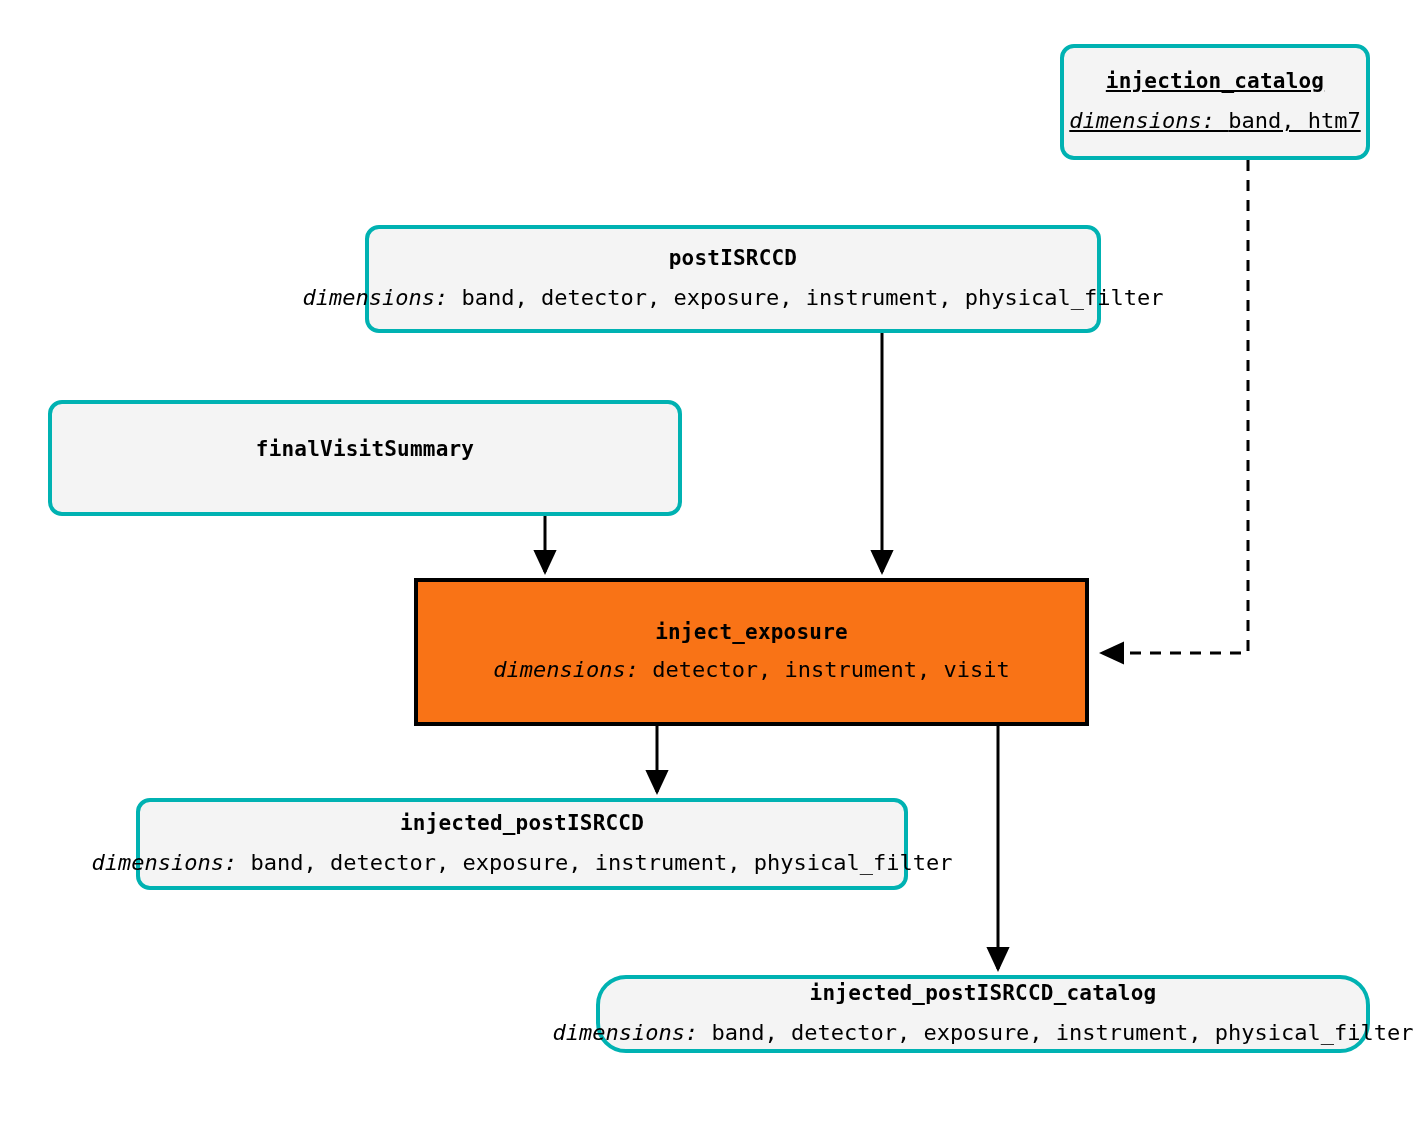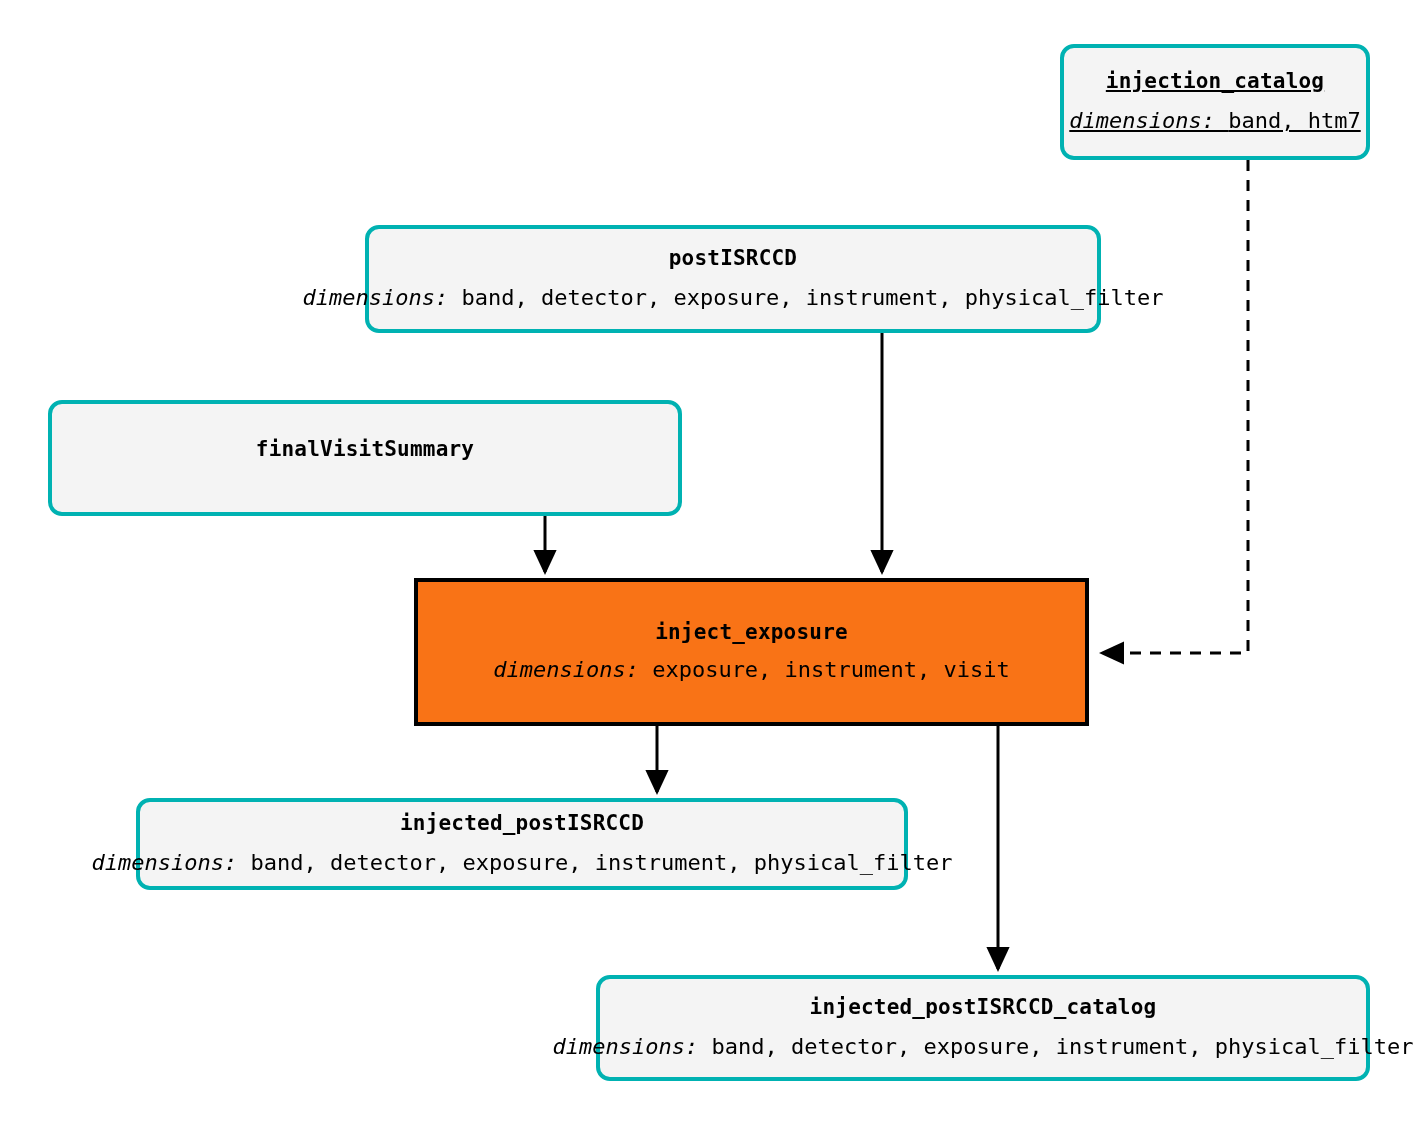"exposure, instrument, visit" span { text: exposure -> detector }
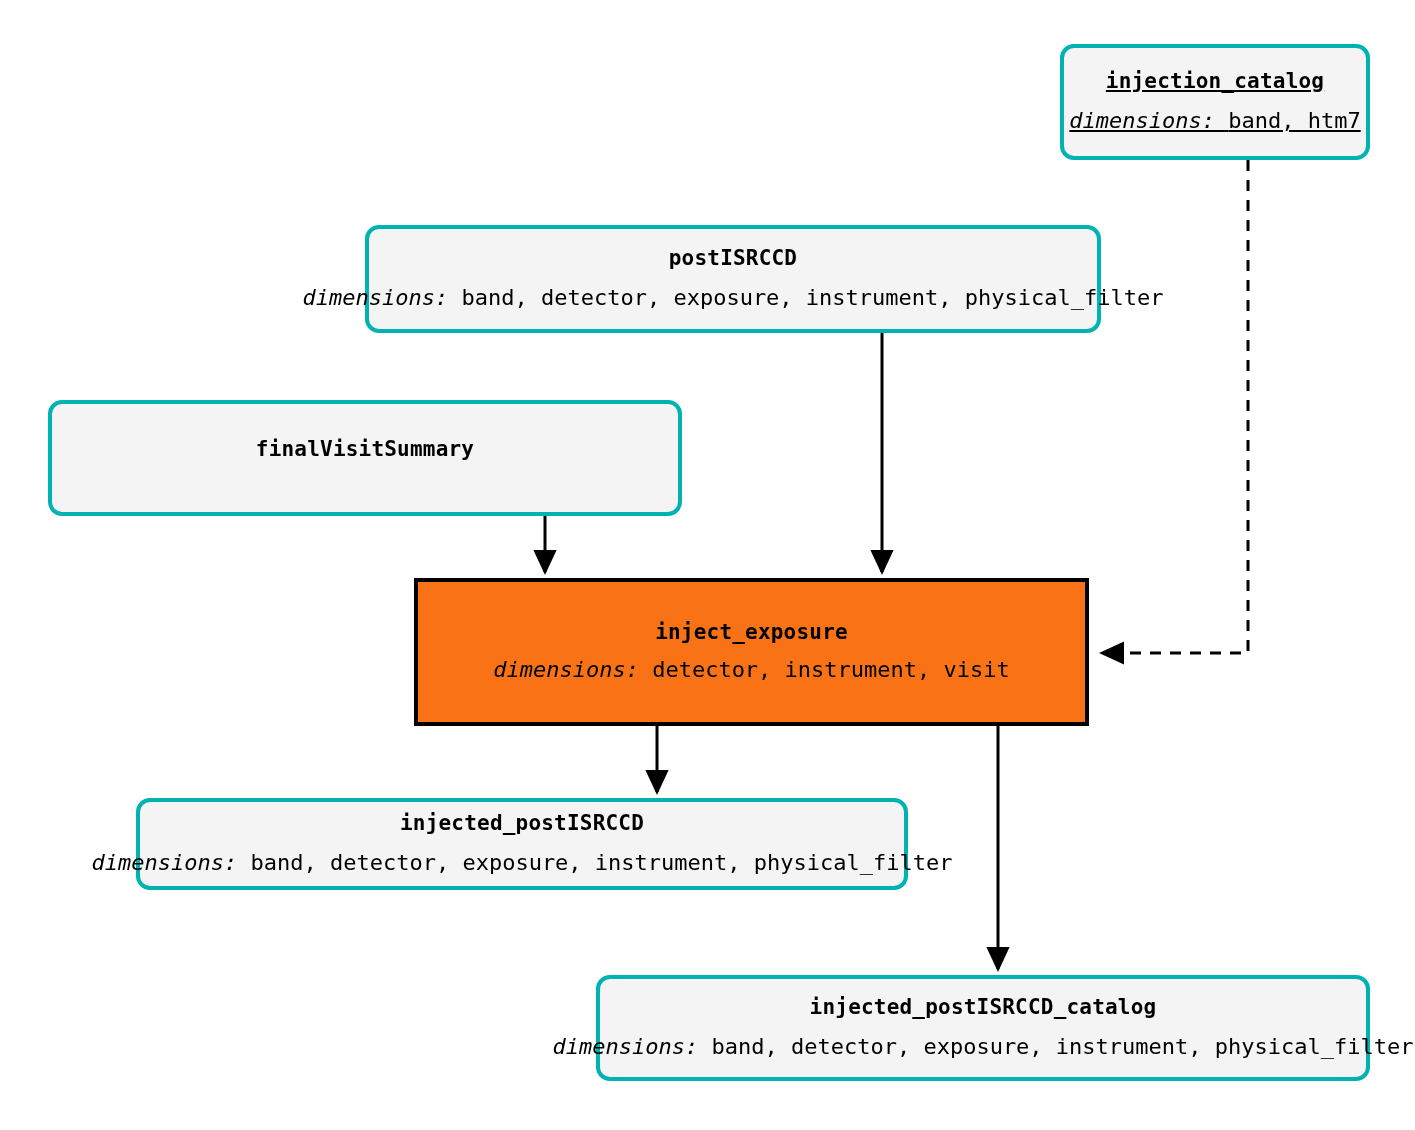"injected_postISRCCD_catalog" div.node { border-radius: none -> 30px; height: 106px -> 78px }
